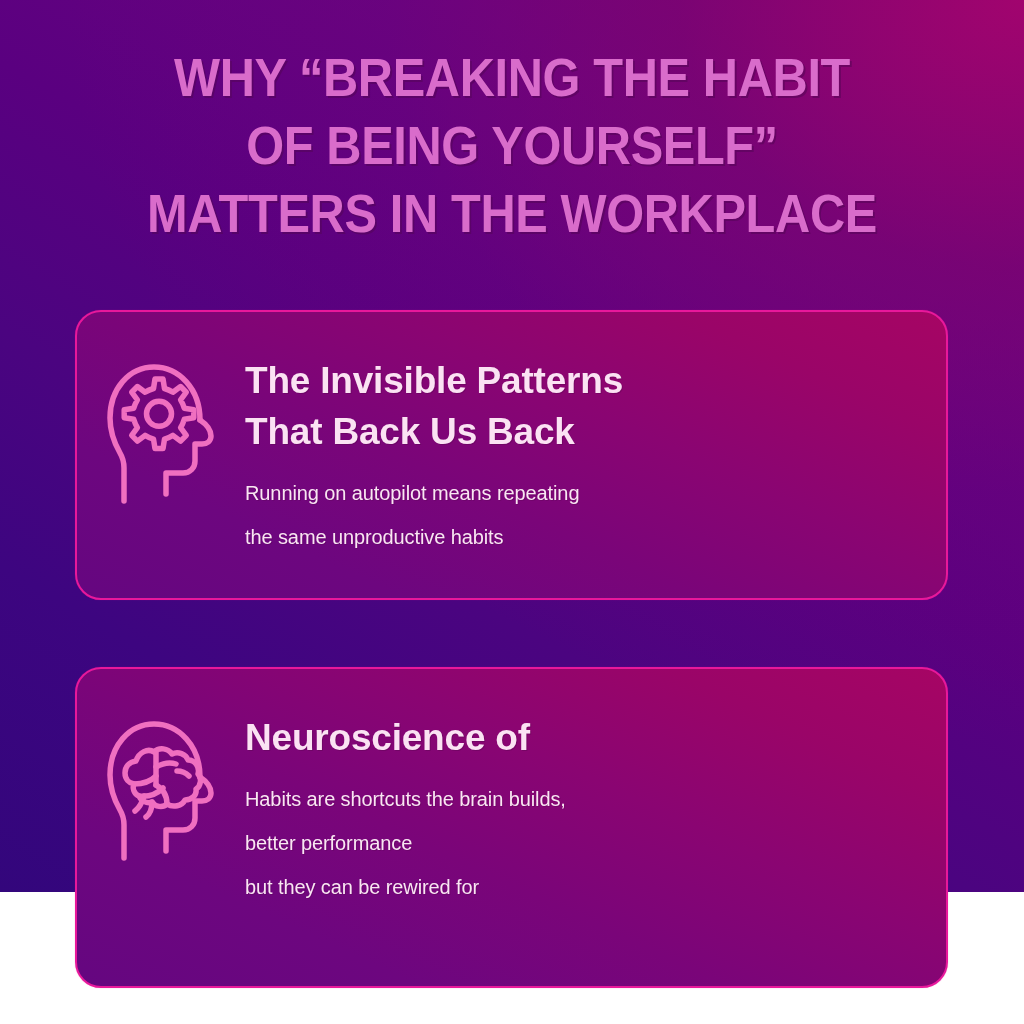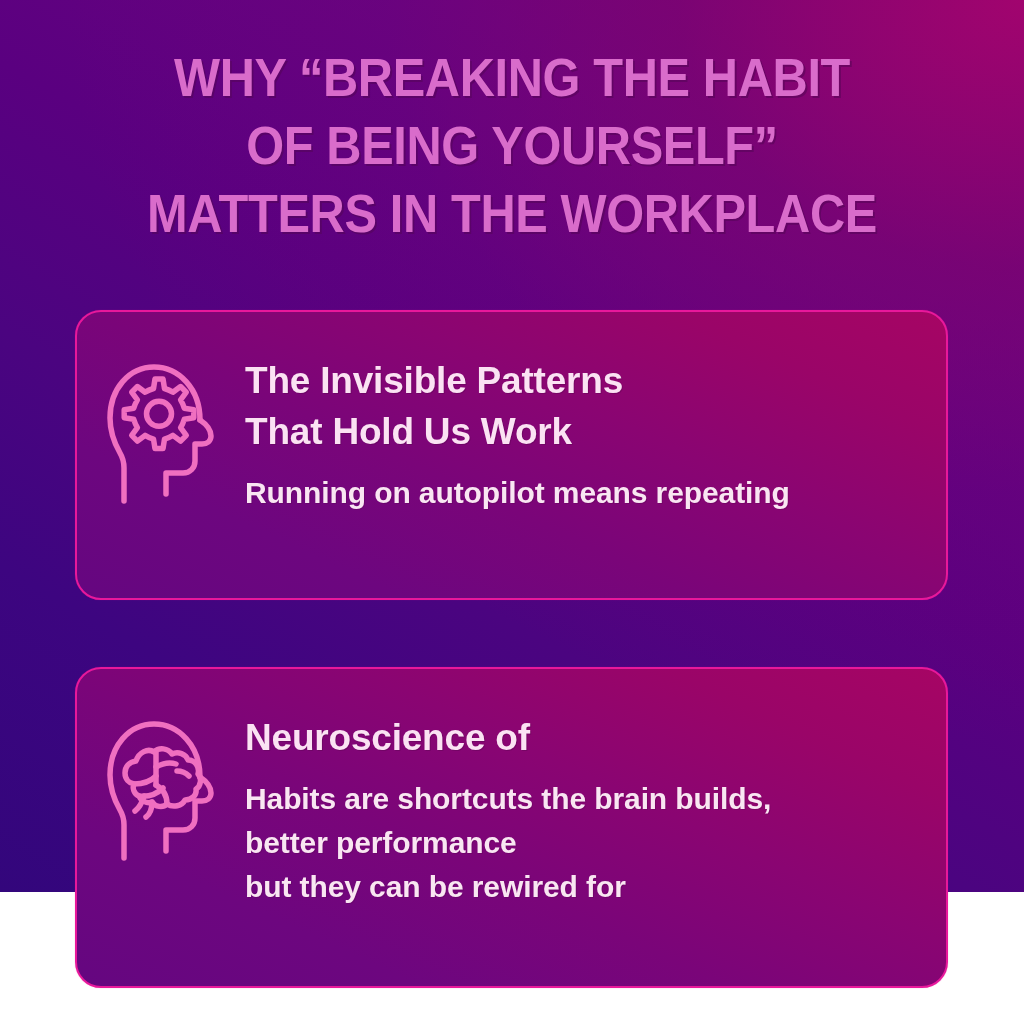"That Hold Us Work" span.hline { text: Hold Us Work -> Back Us Back }
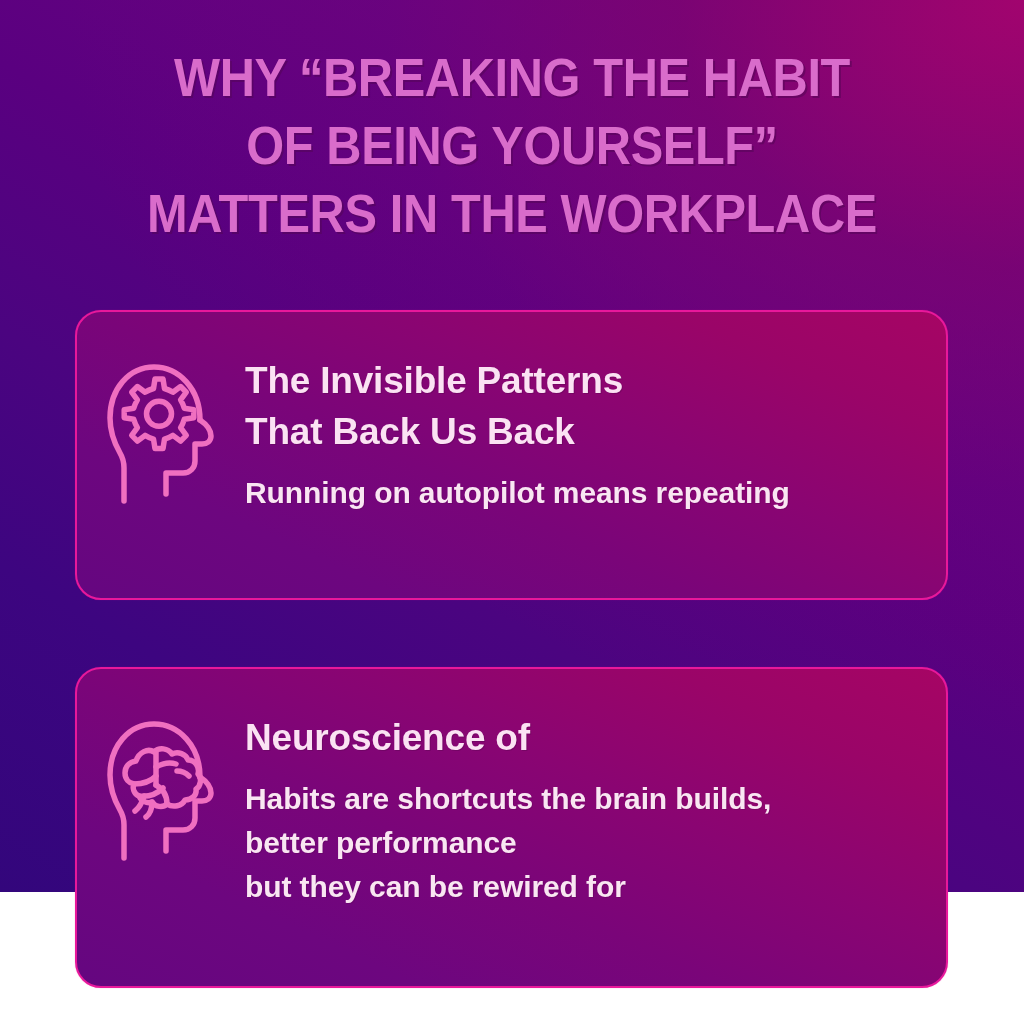"Running on autopilot means repeating" .card-text { font-size: 30px -> 20px; font-weight: bold -> normal }
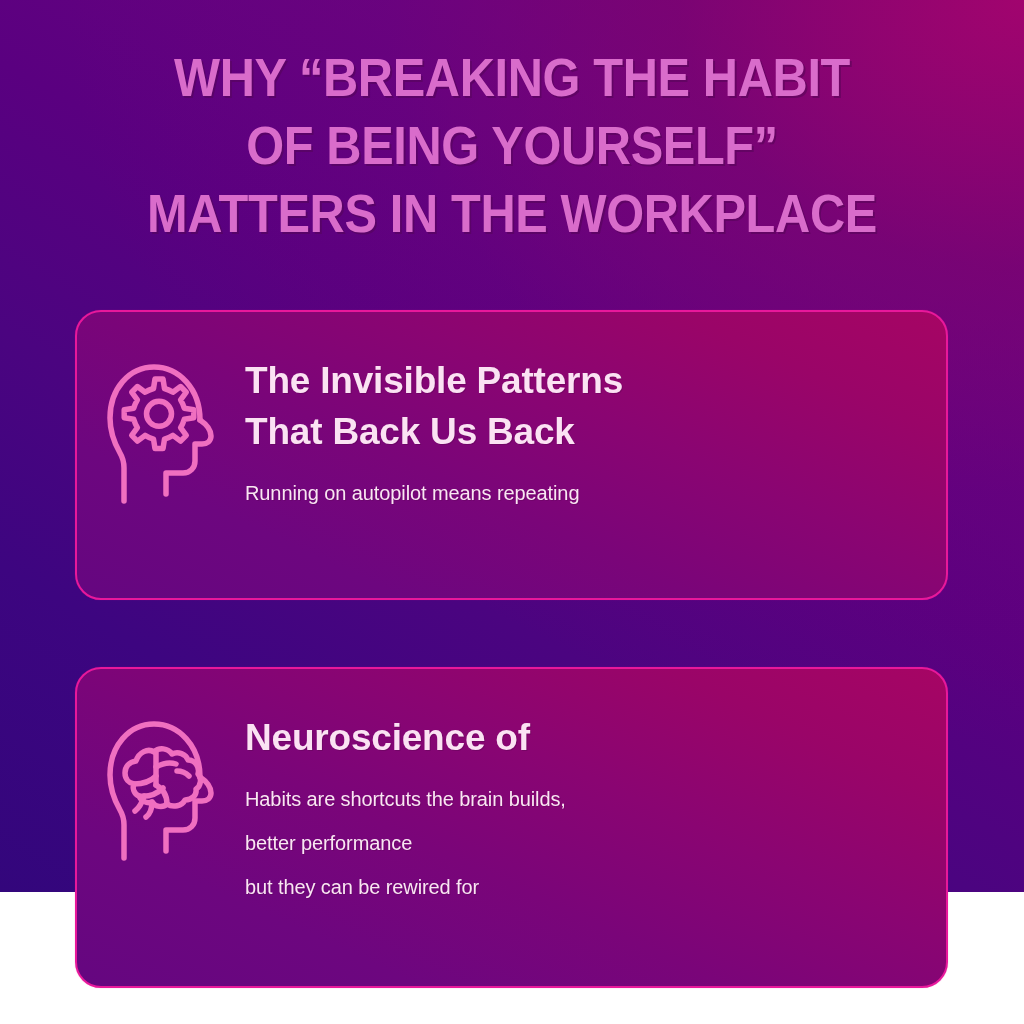"the same unproductive habits" span.bline { html: none -> <span>the same unproductive habits</span> }
